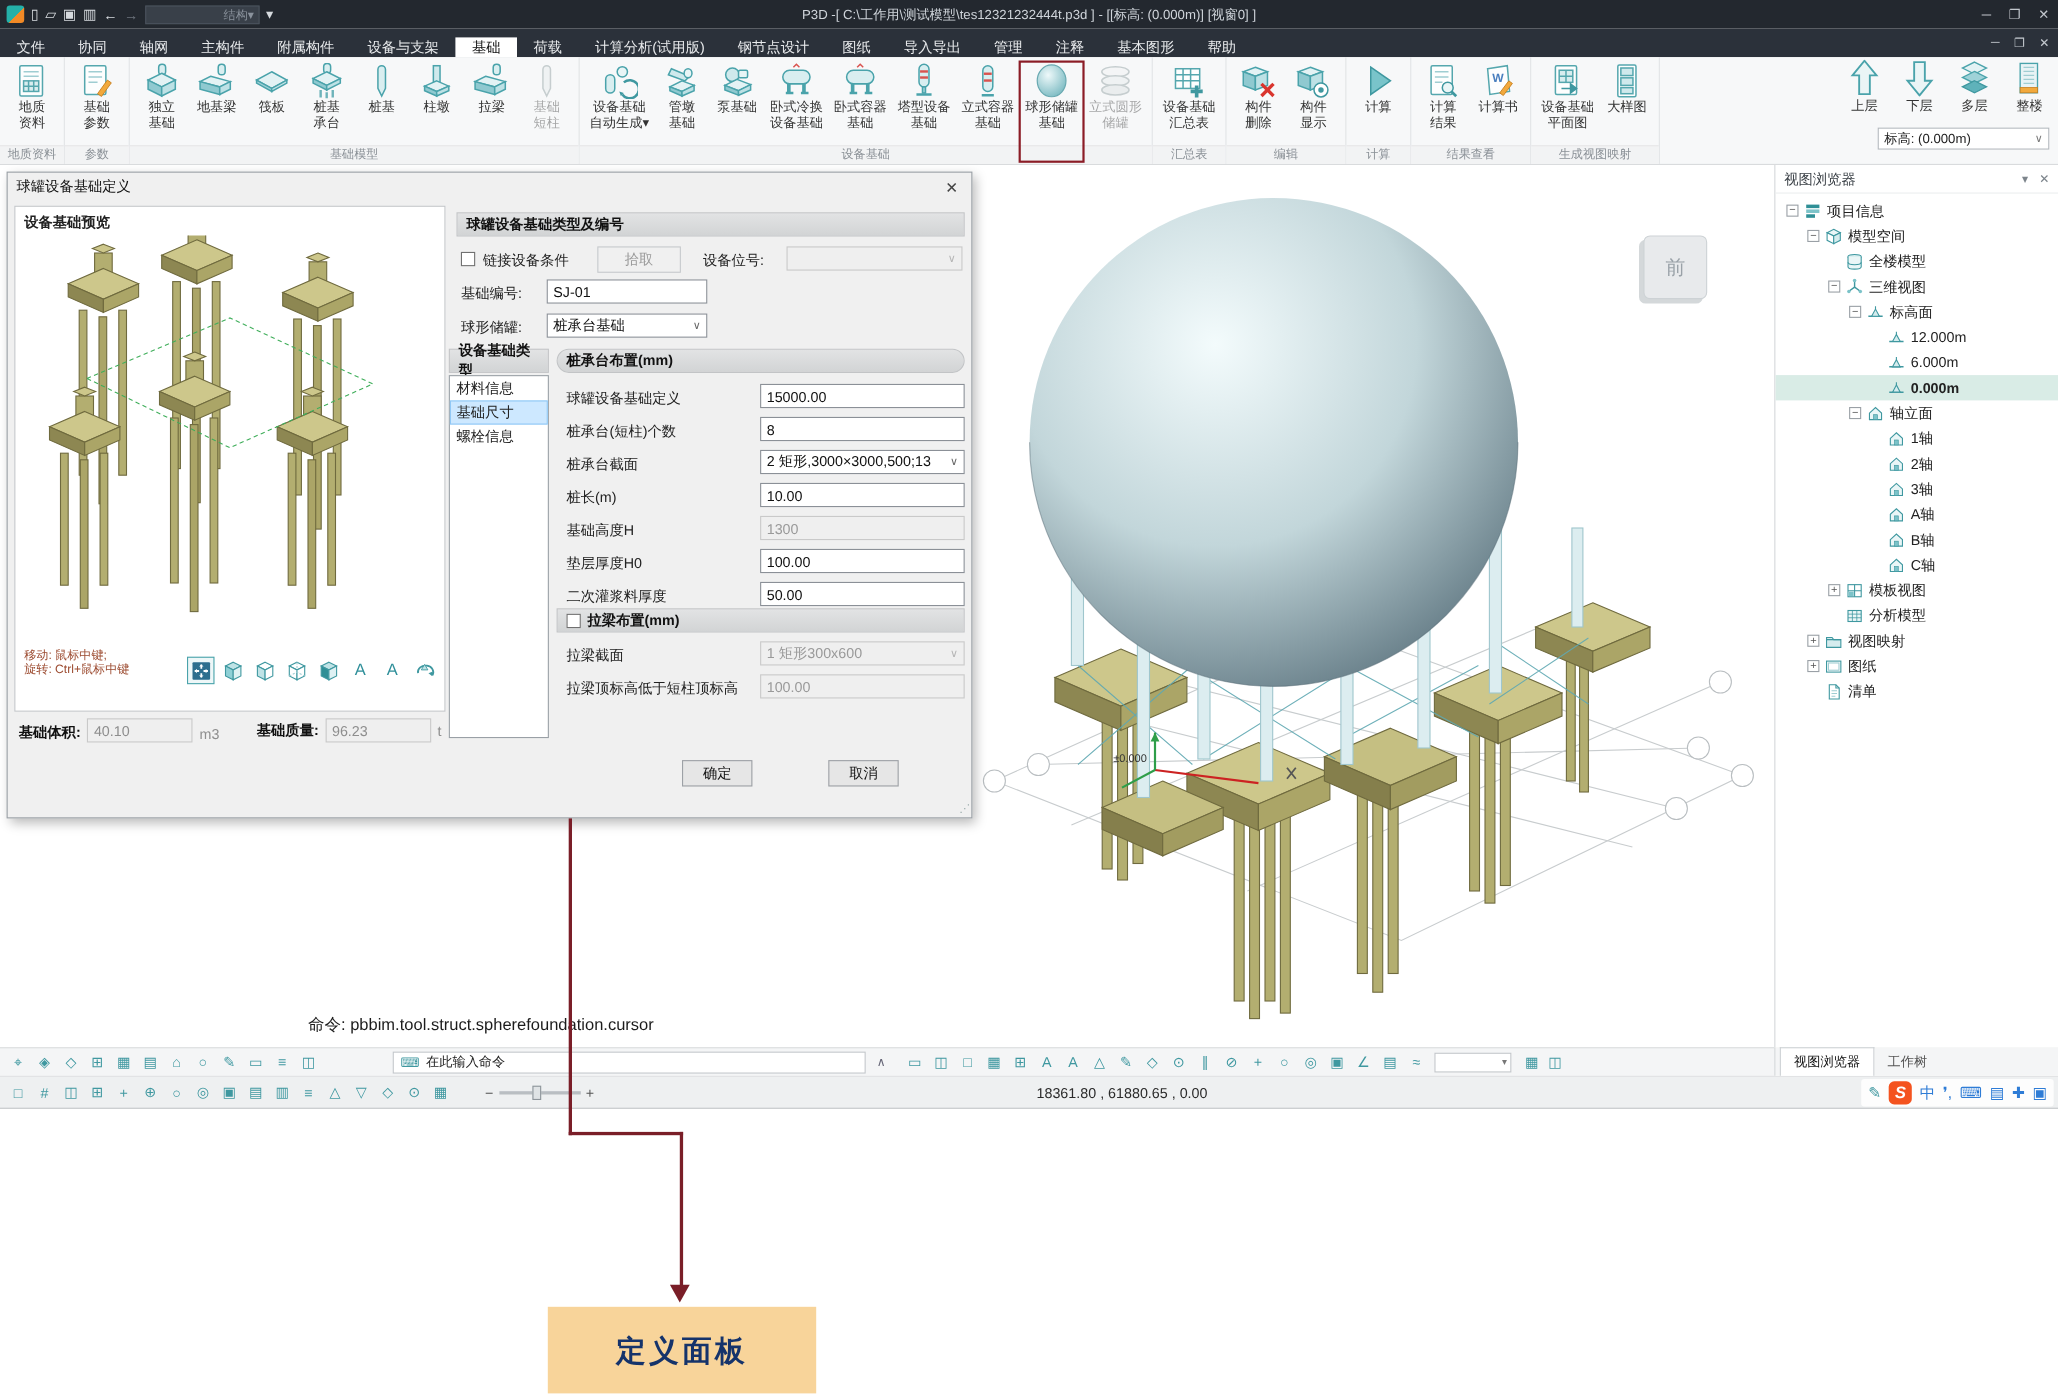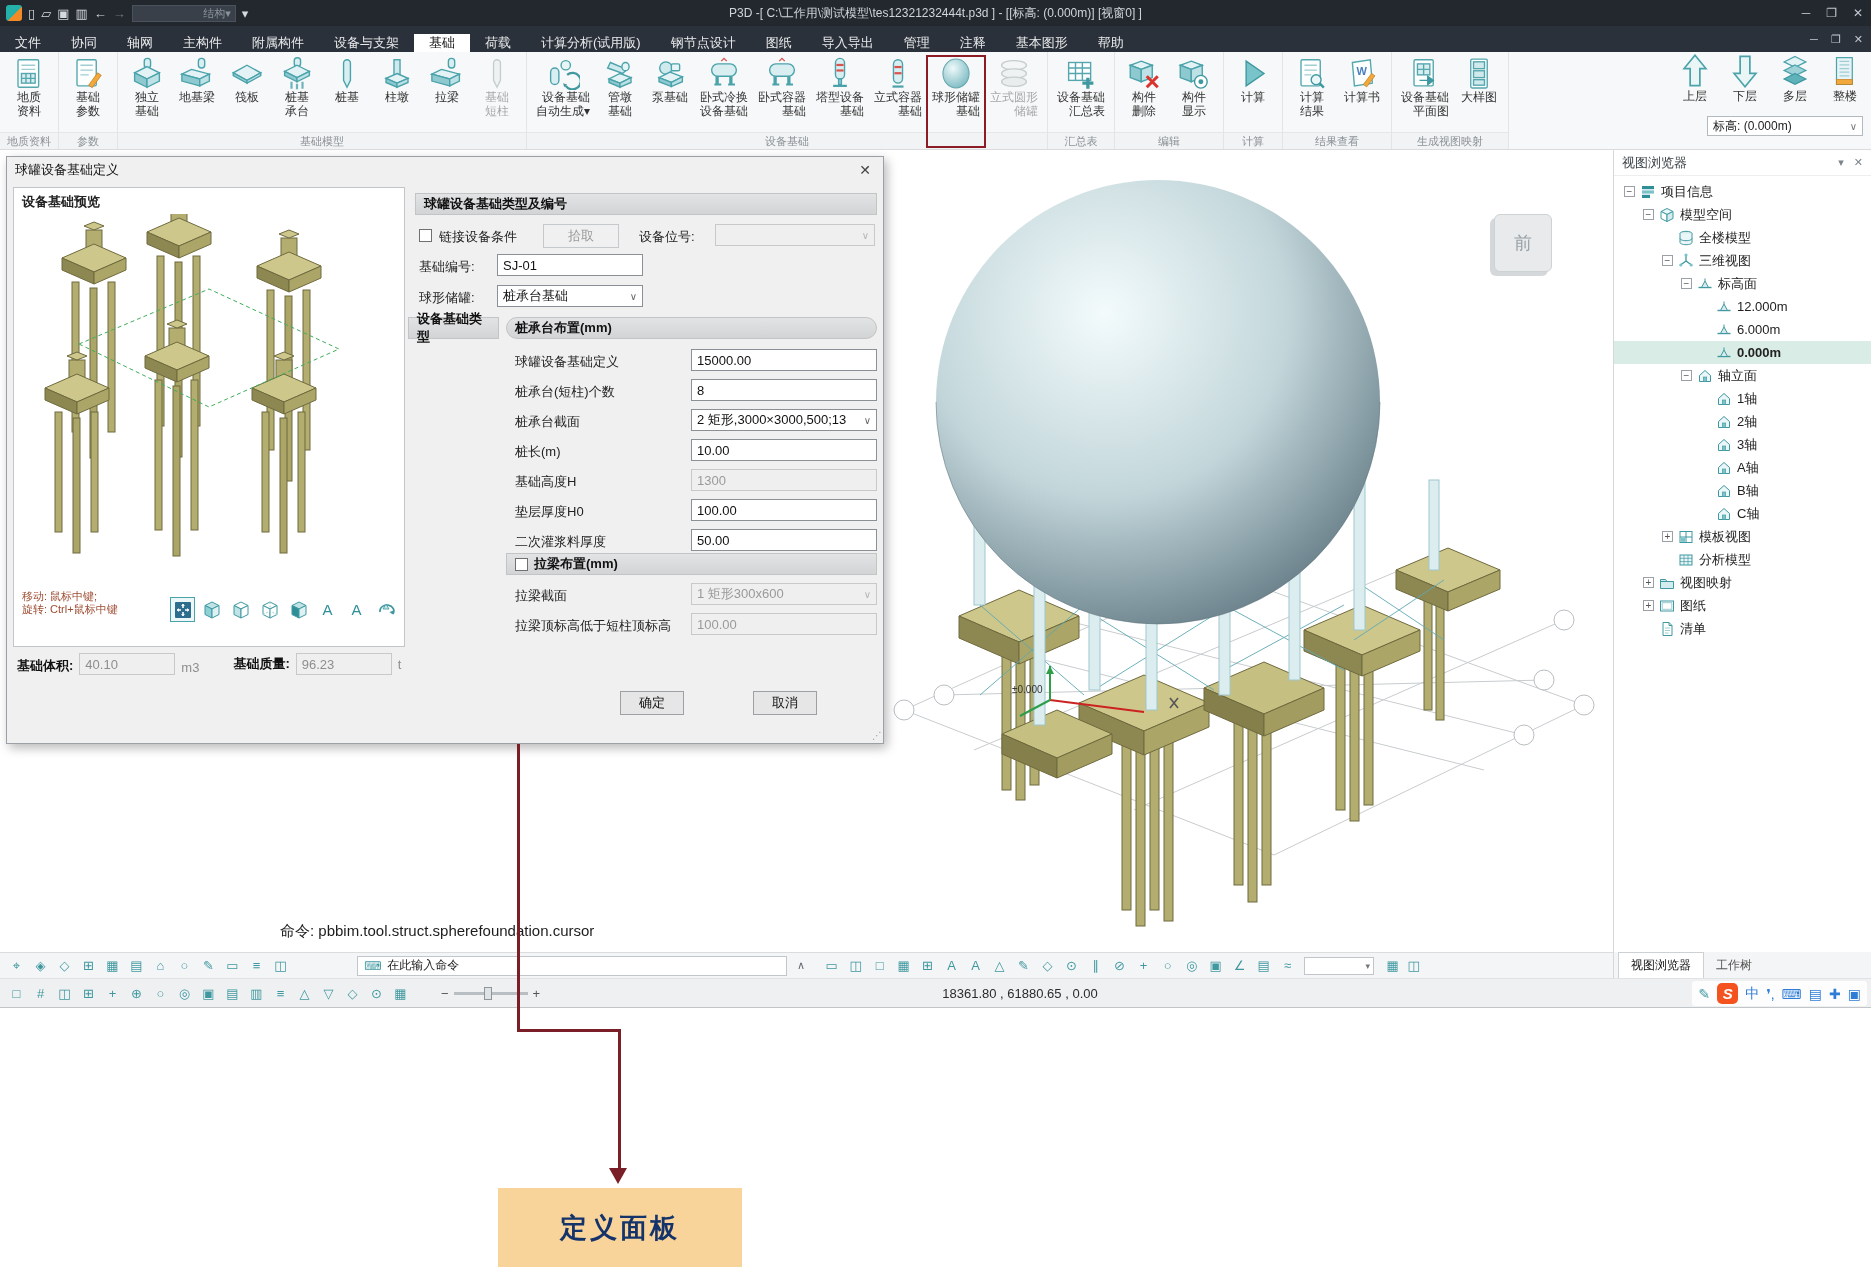"地质" .rlines { text-align: right -> center }
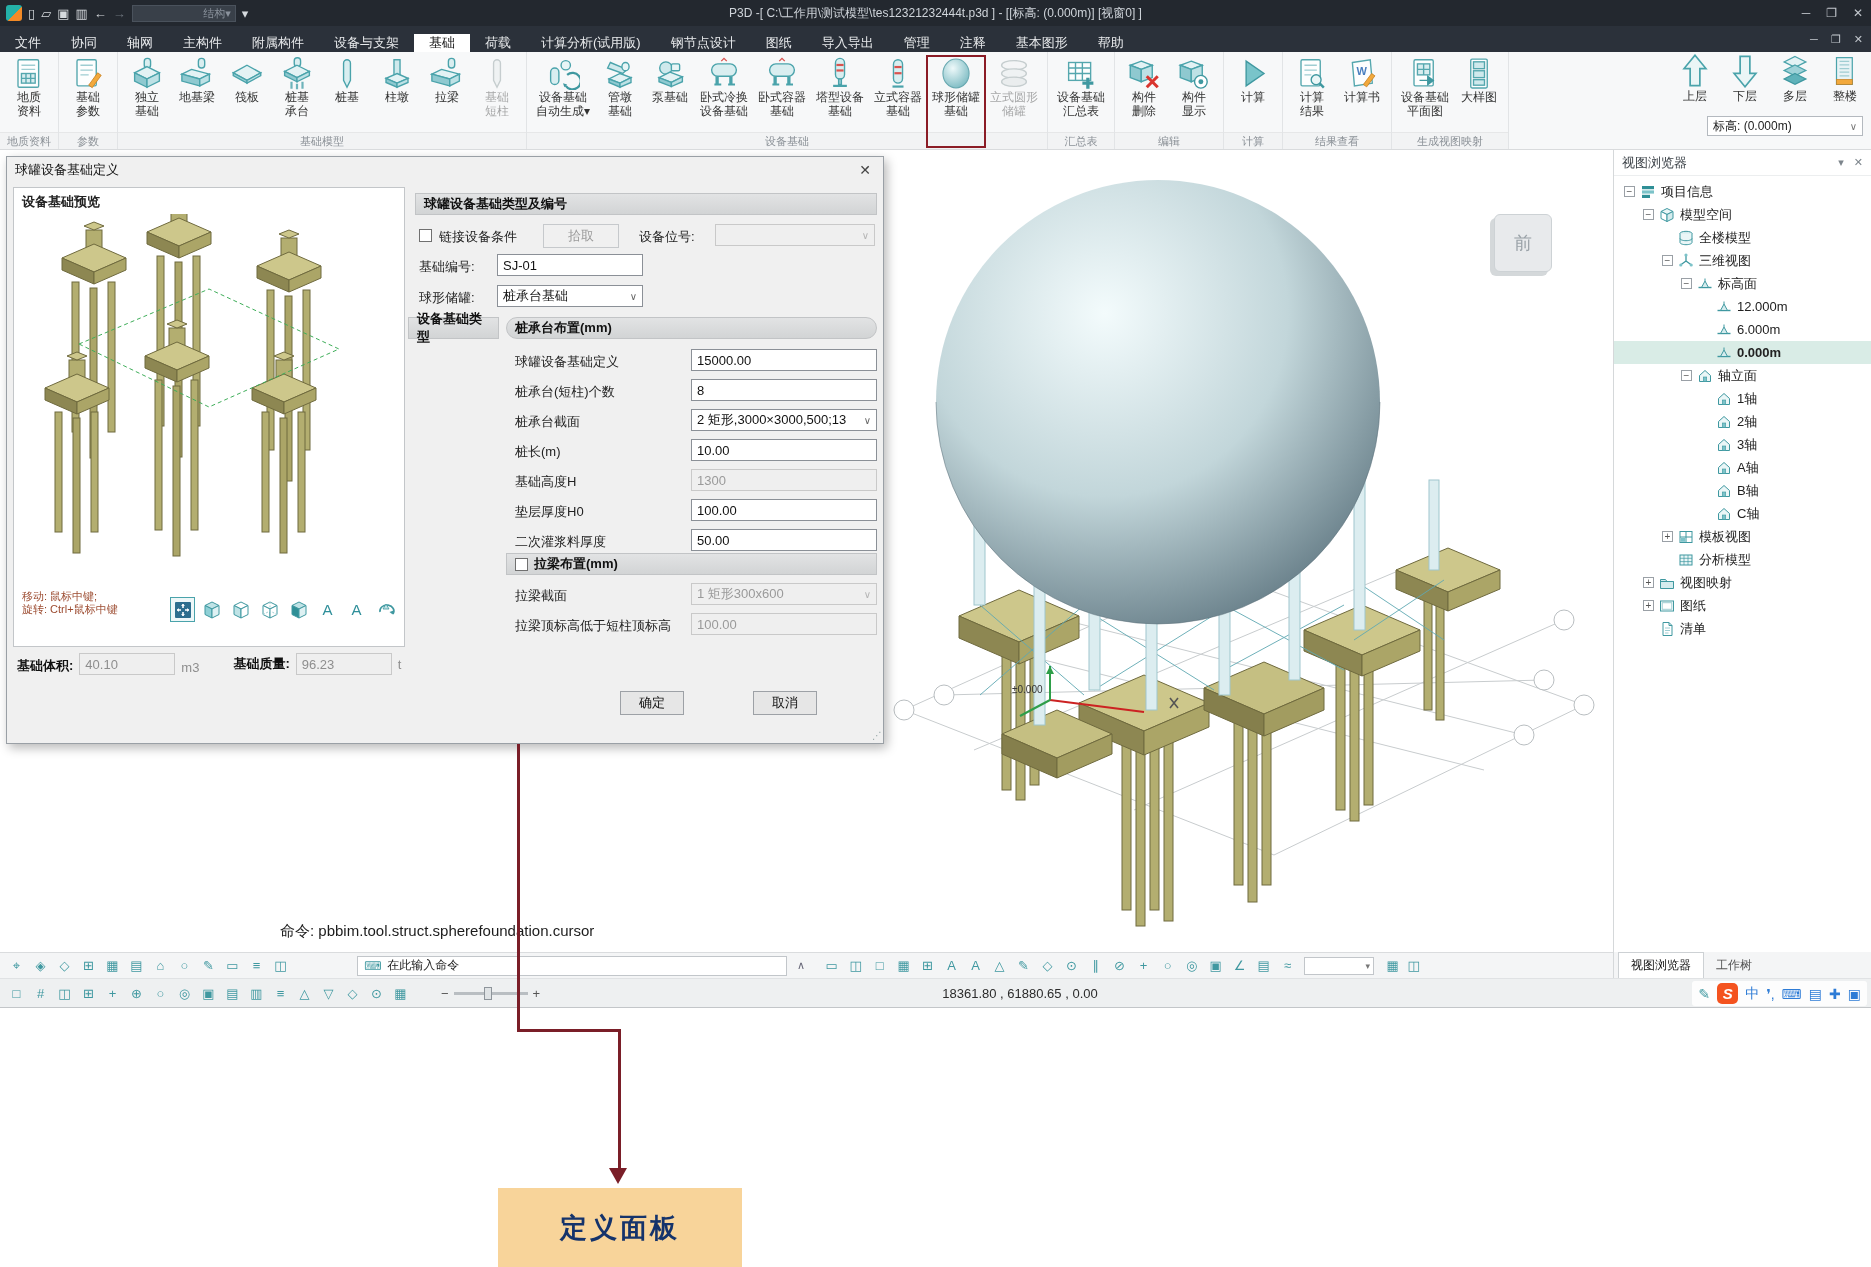"材料信息" div.type-list { html: none -> <div> <div>材料信息</div> <div>基础尺寸</div> <div>螺栓信息</div> </div> }
